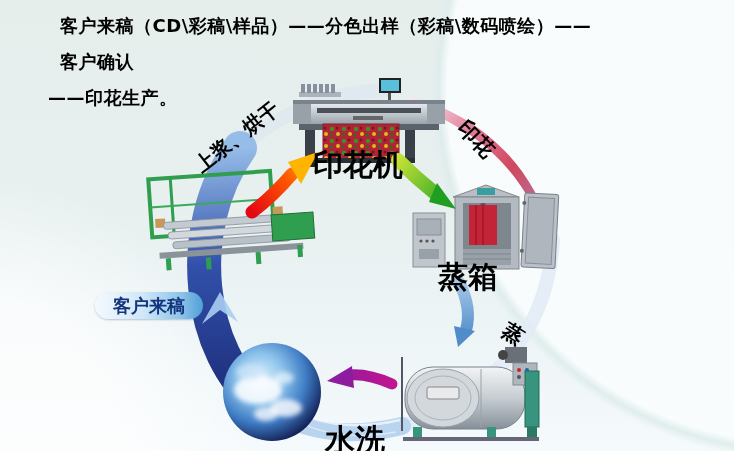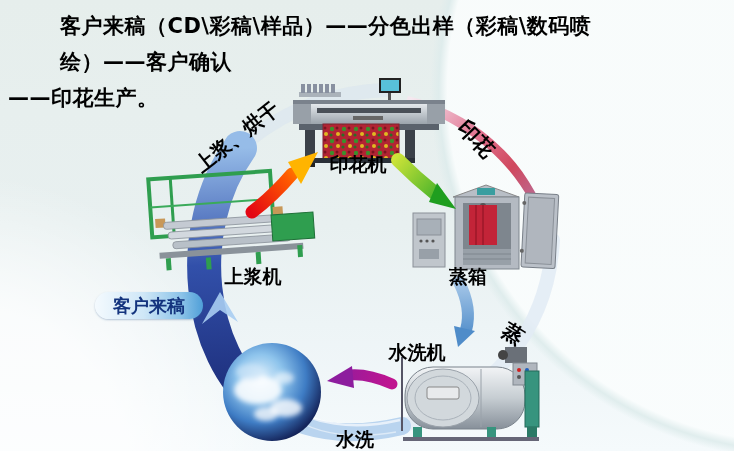"客户来稿（CD\彩稿\样品）——分色出样（彩稿\数码喷绘）——客户确认" .hdr { font-size: 21px -> 18px }
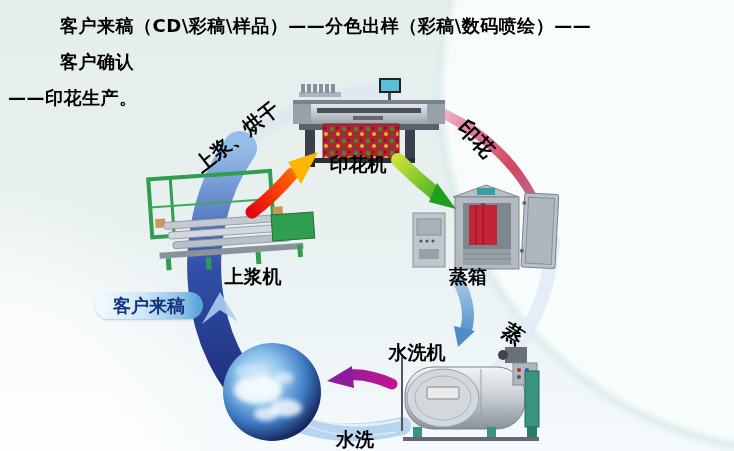"——印花生产。" .hdr .l2 { margin-left: none -> 40px }
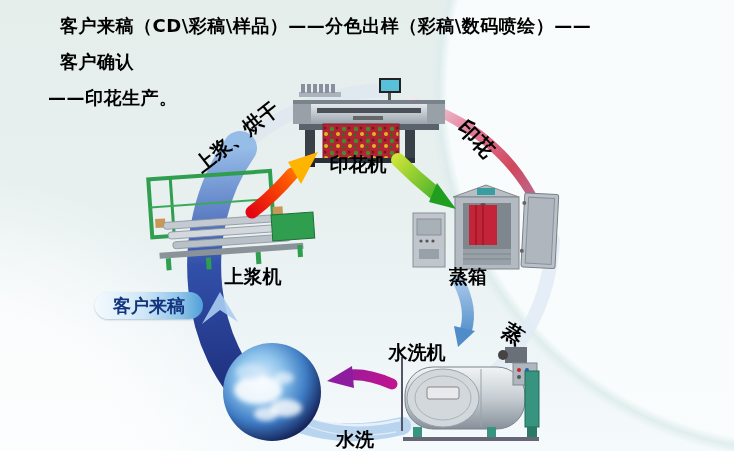"印花机" .lbl { font-size: 19px -> 30px }
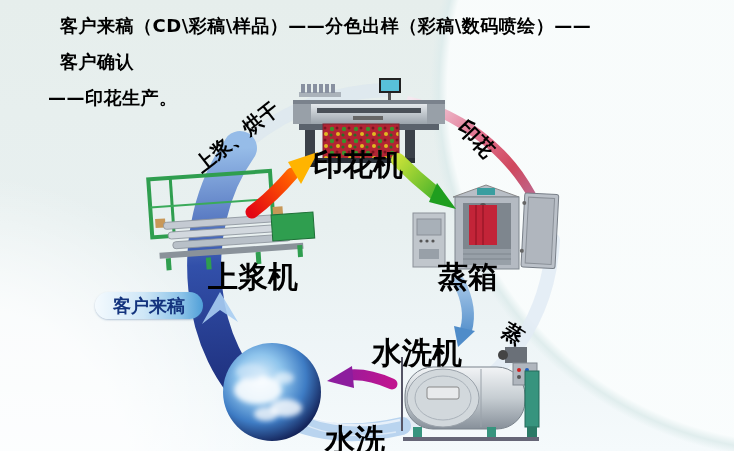"上浆机" div.lbl { html: <div>上浆机</div> -> none }
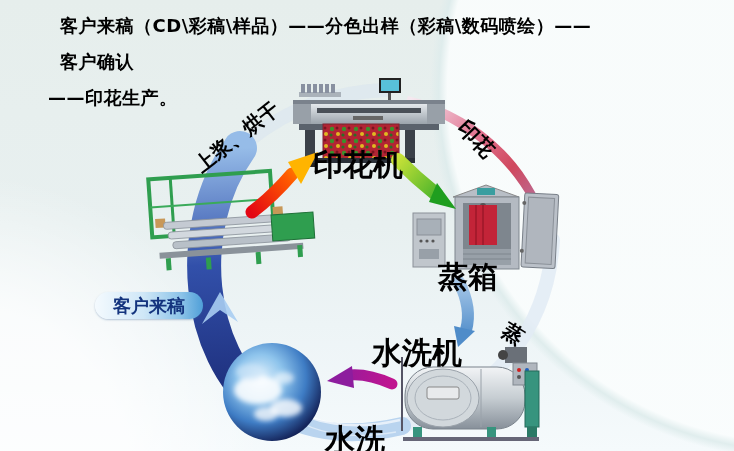"水洗机" div.lbl { html: <div>水洗机</div> -> none }
